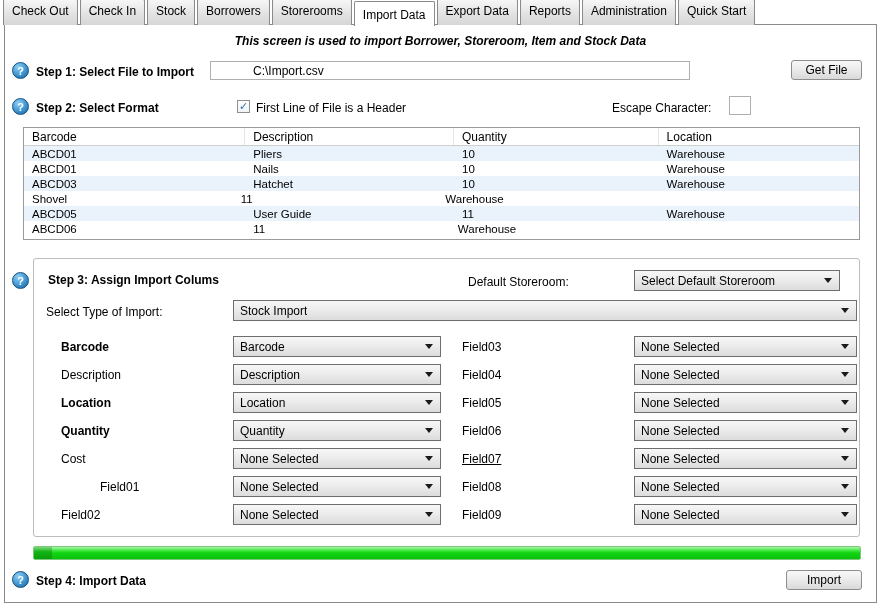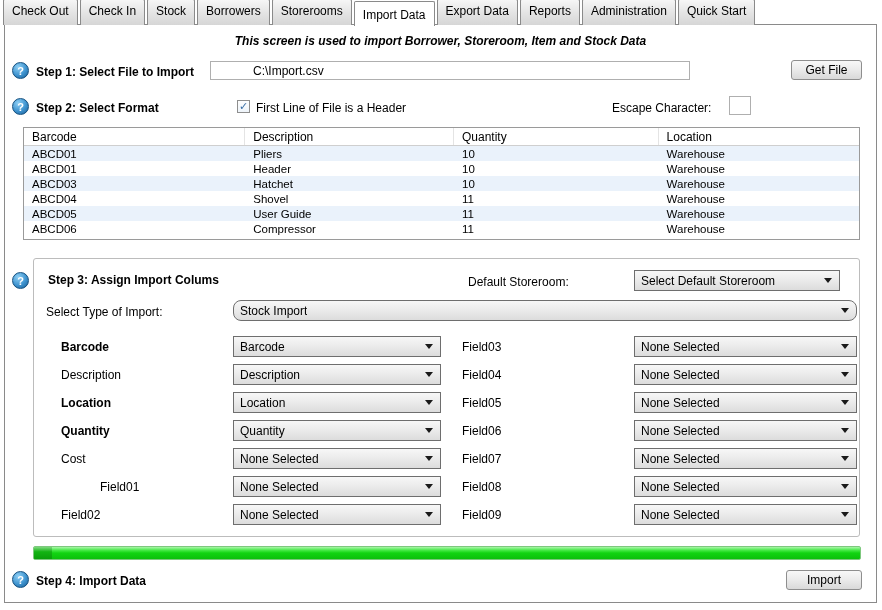"Header" div.tcell { text: Header -> Nails }
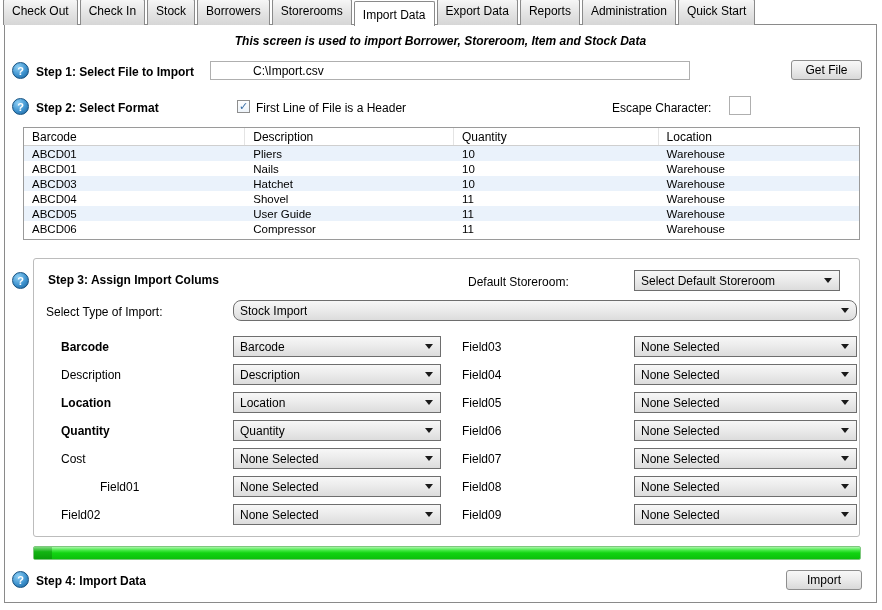"ABCD04" div.tcell { html: <div>ABCD04</div> -> none }
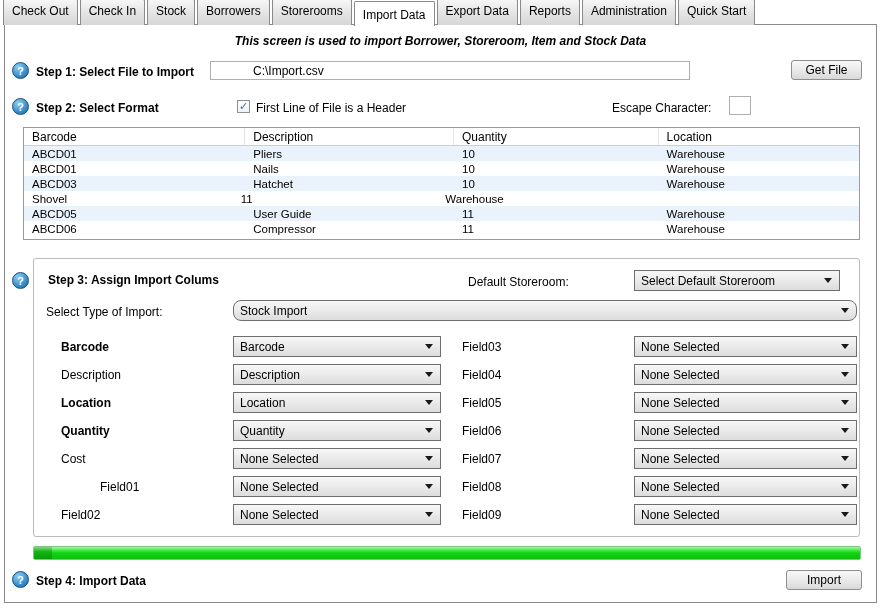"Compressor" div.tcell { html: <div>Compressor</div> -> none }
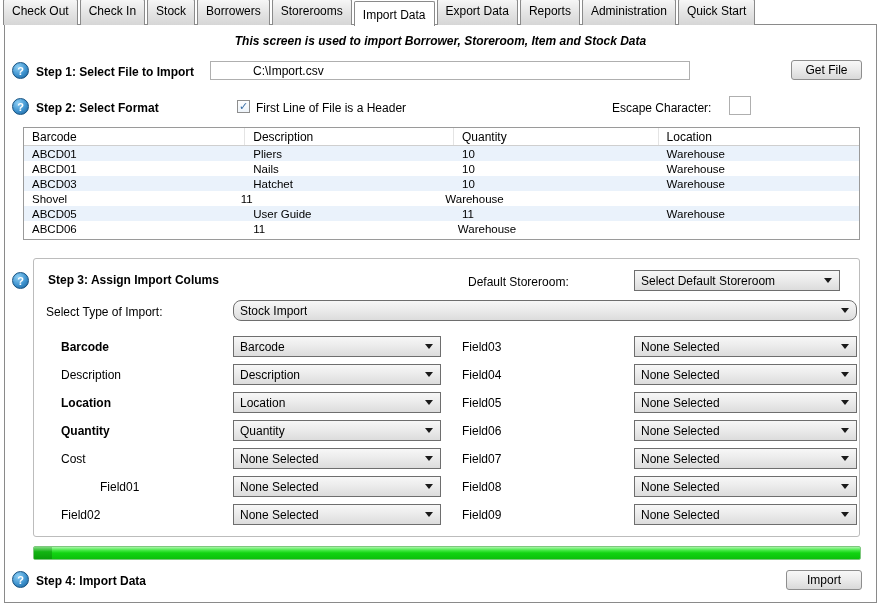"Stock Import" div.dd { border-radius: 8px -> none }
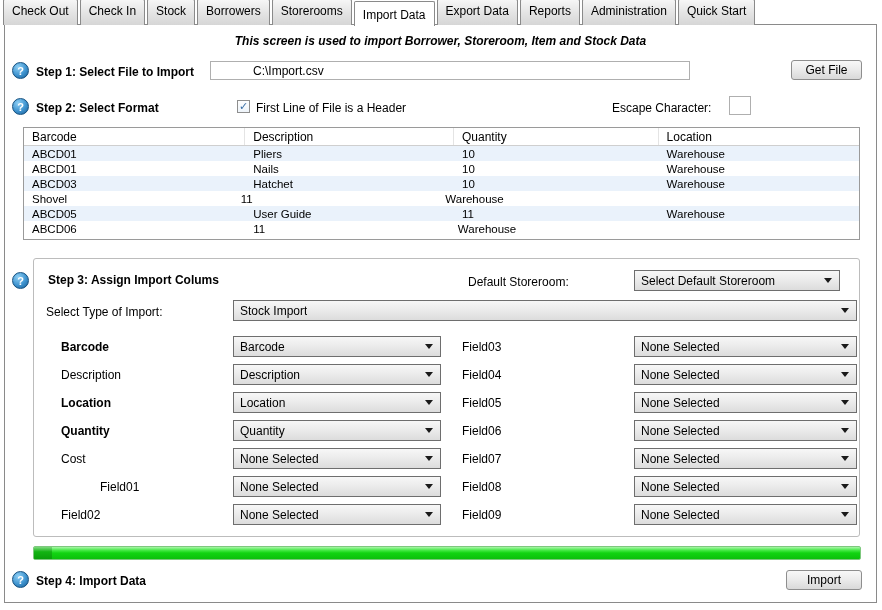"Field07" div.maplabel { text-decoration: none -> underline }
